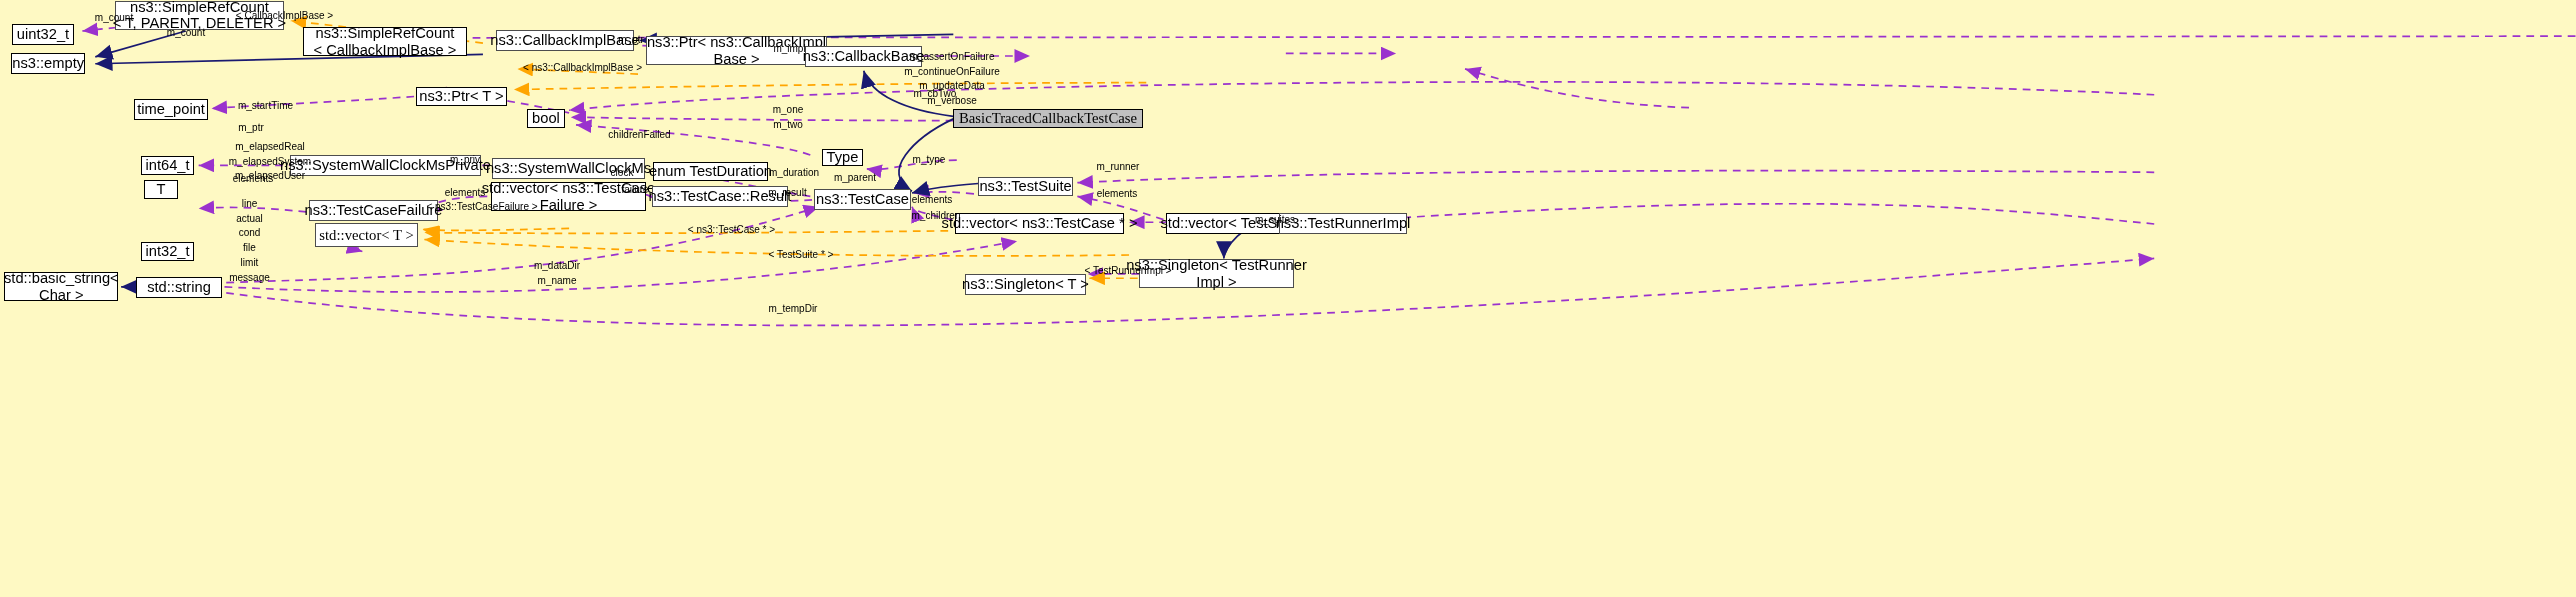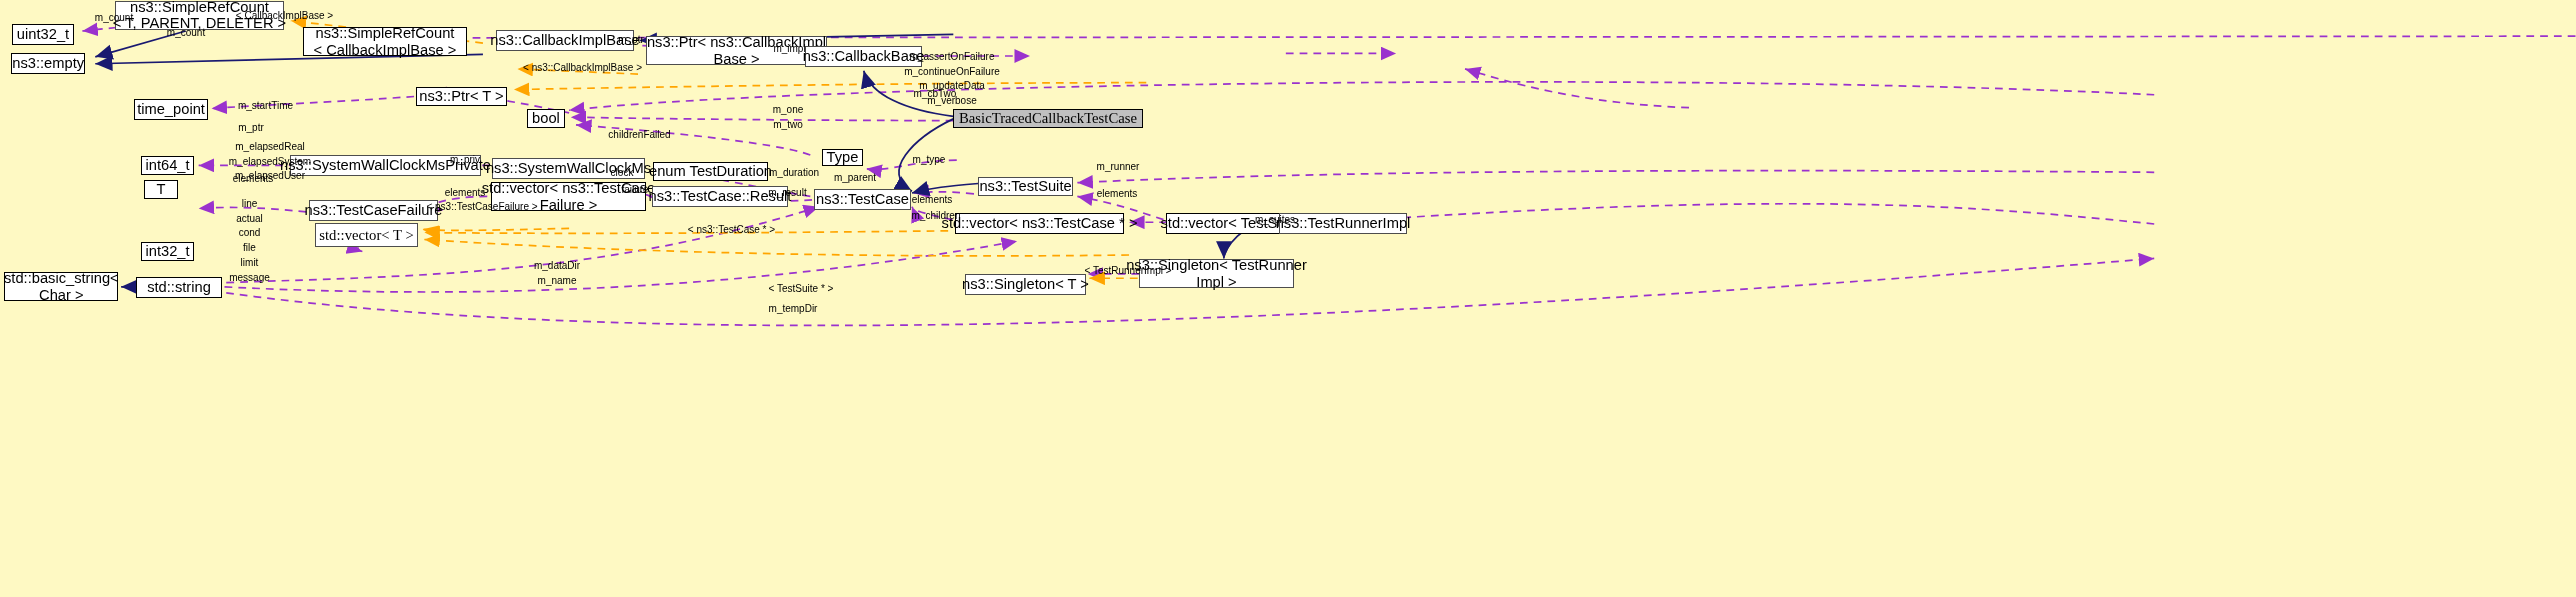"< TestSuite * >" div.elabel { margin-top: 34px -> none }
